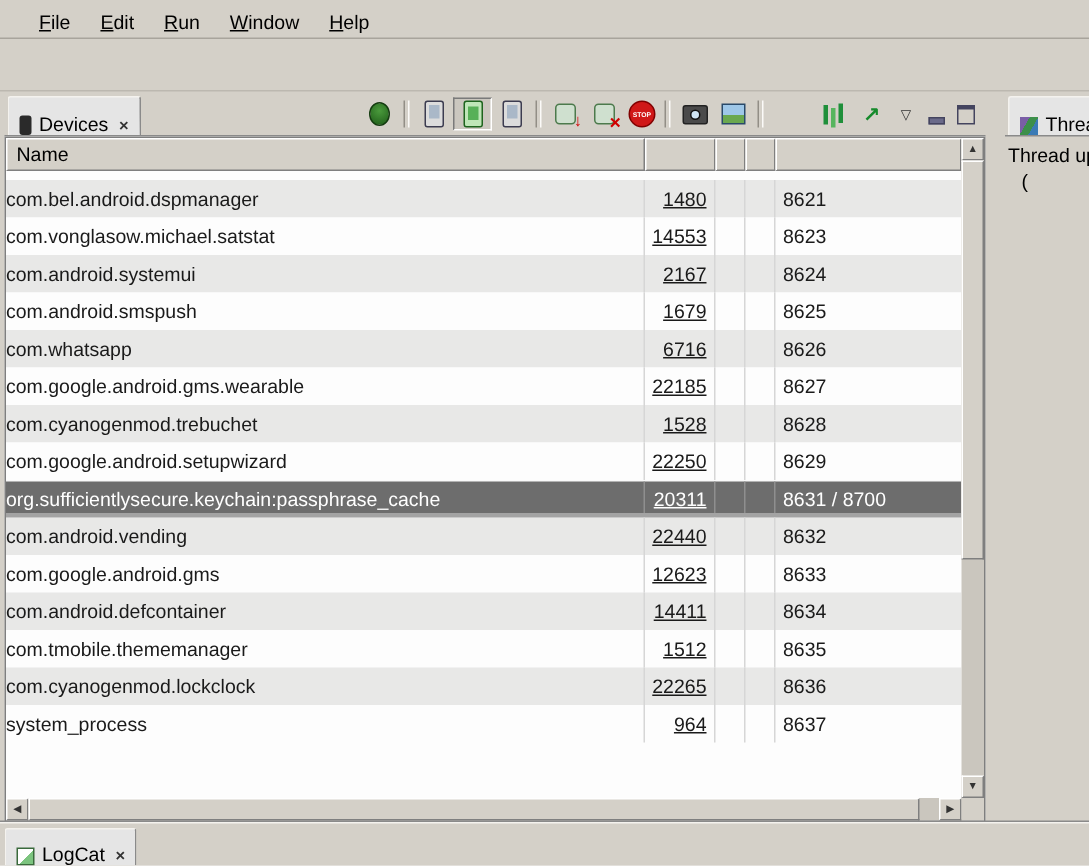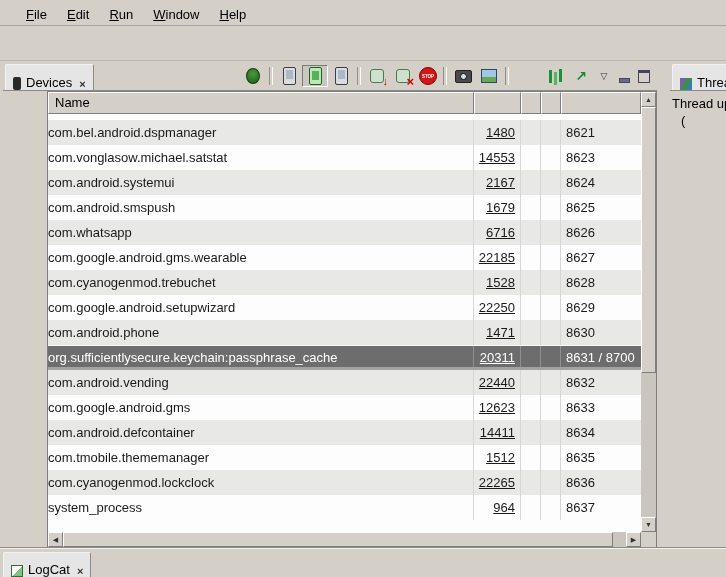"Name" .table-wrap { margin-left: 44px -> none }
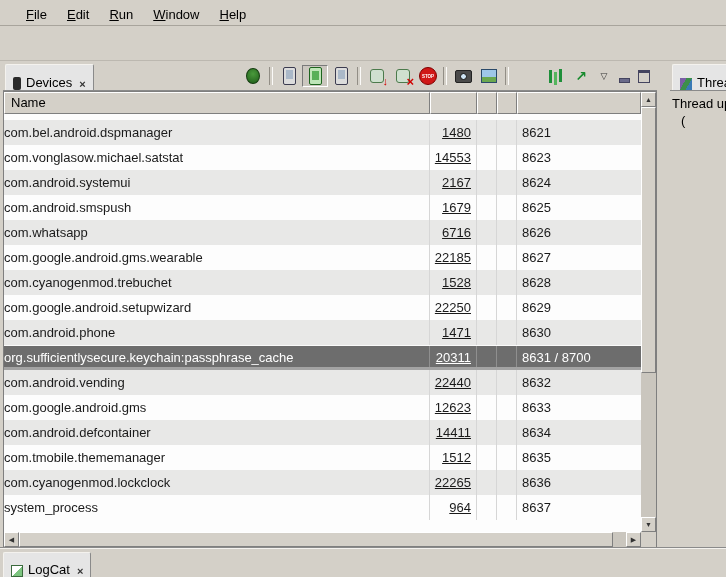"com.android.phone" div.trow { html: <div> <div>com.android.phone</div> <div>1471</div> <div></div> <div></div> <div>8630</div> </div> -> none }
